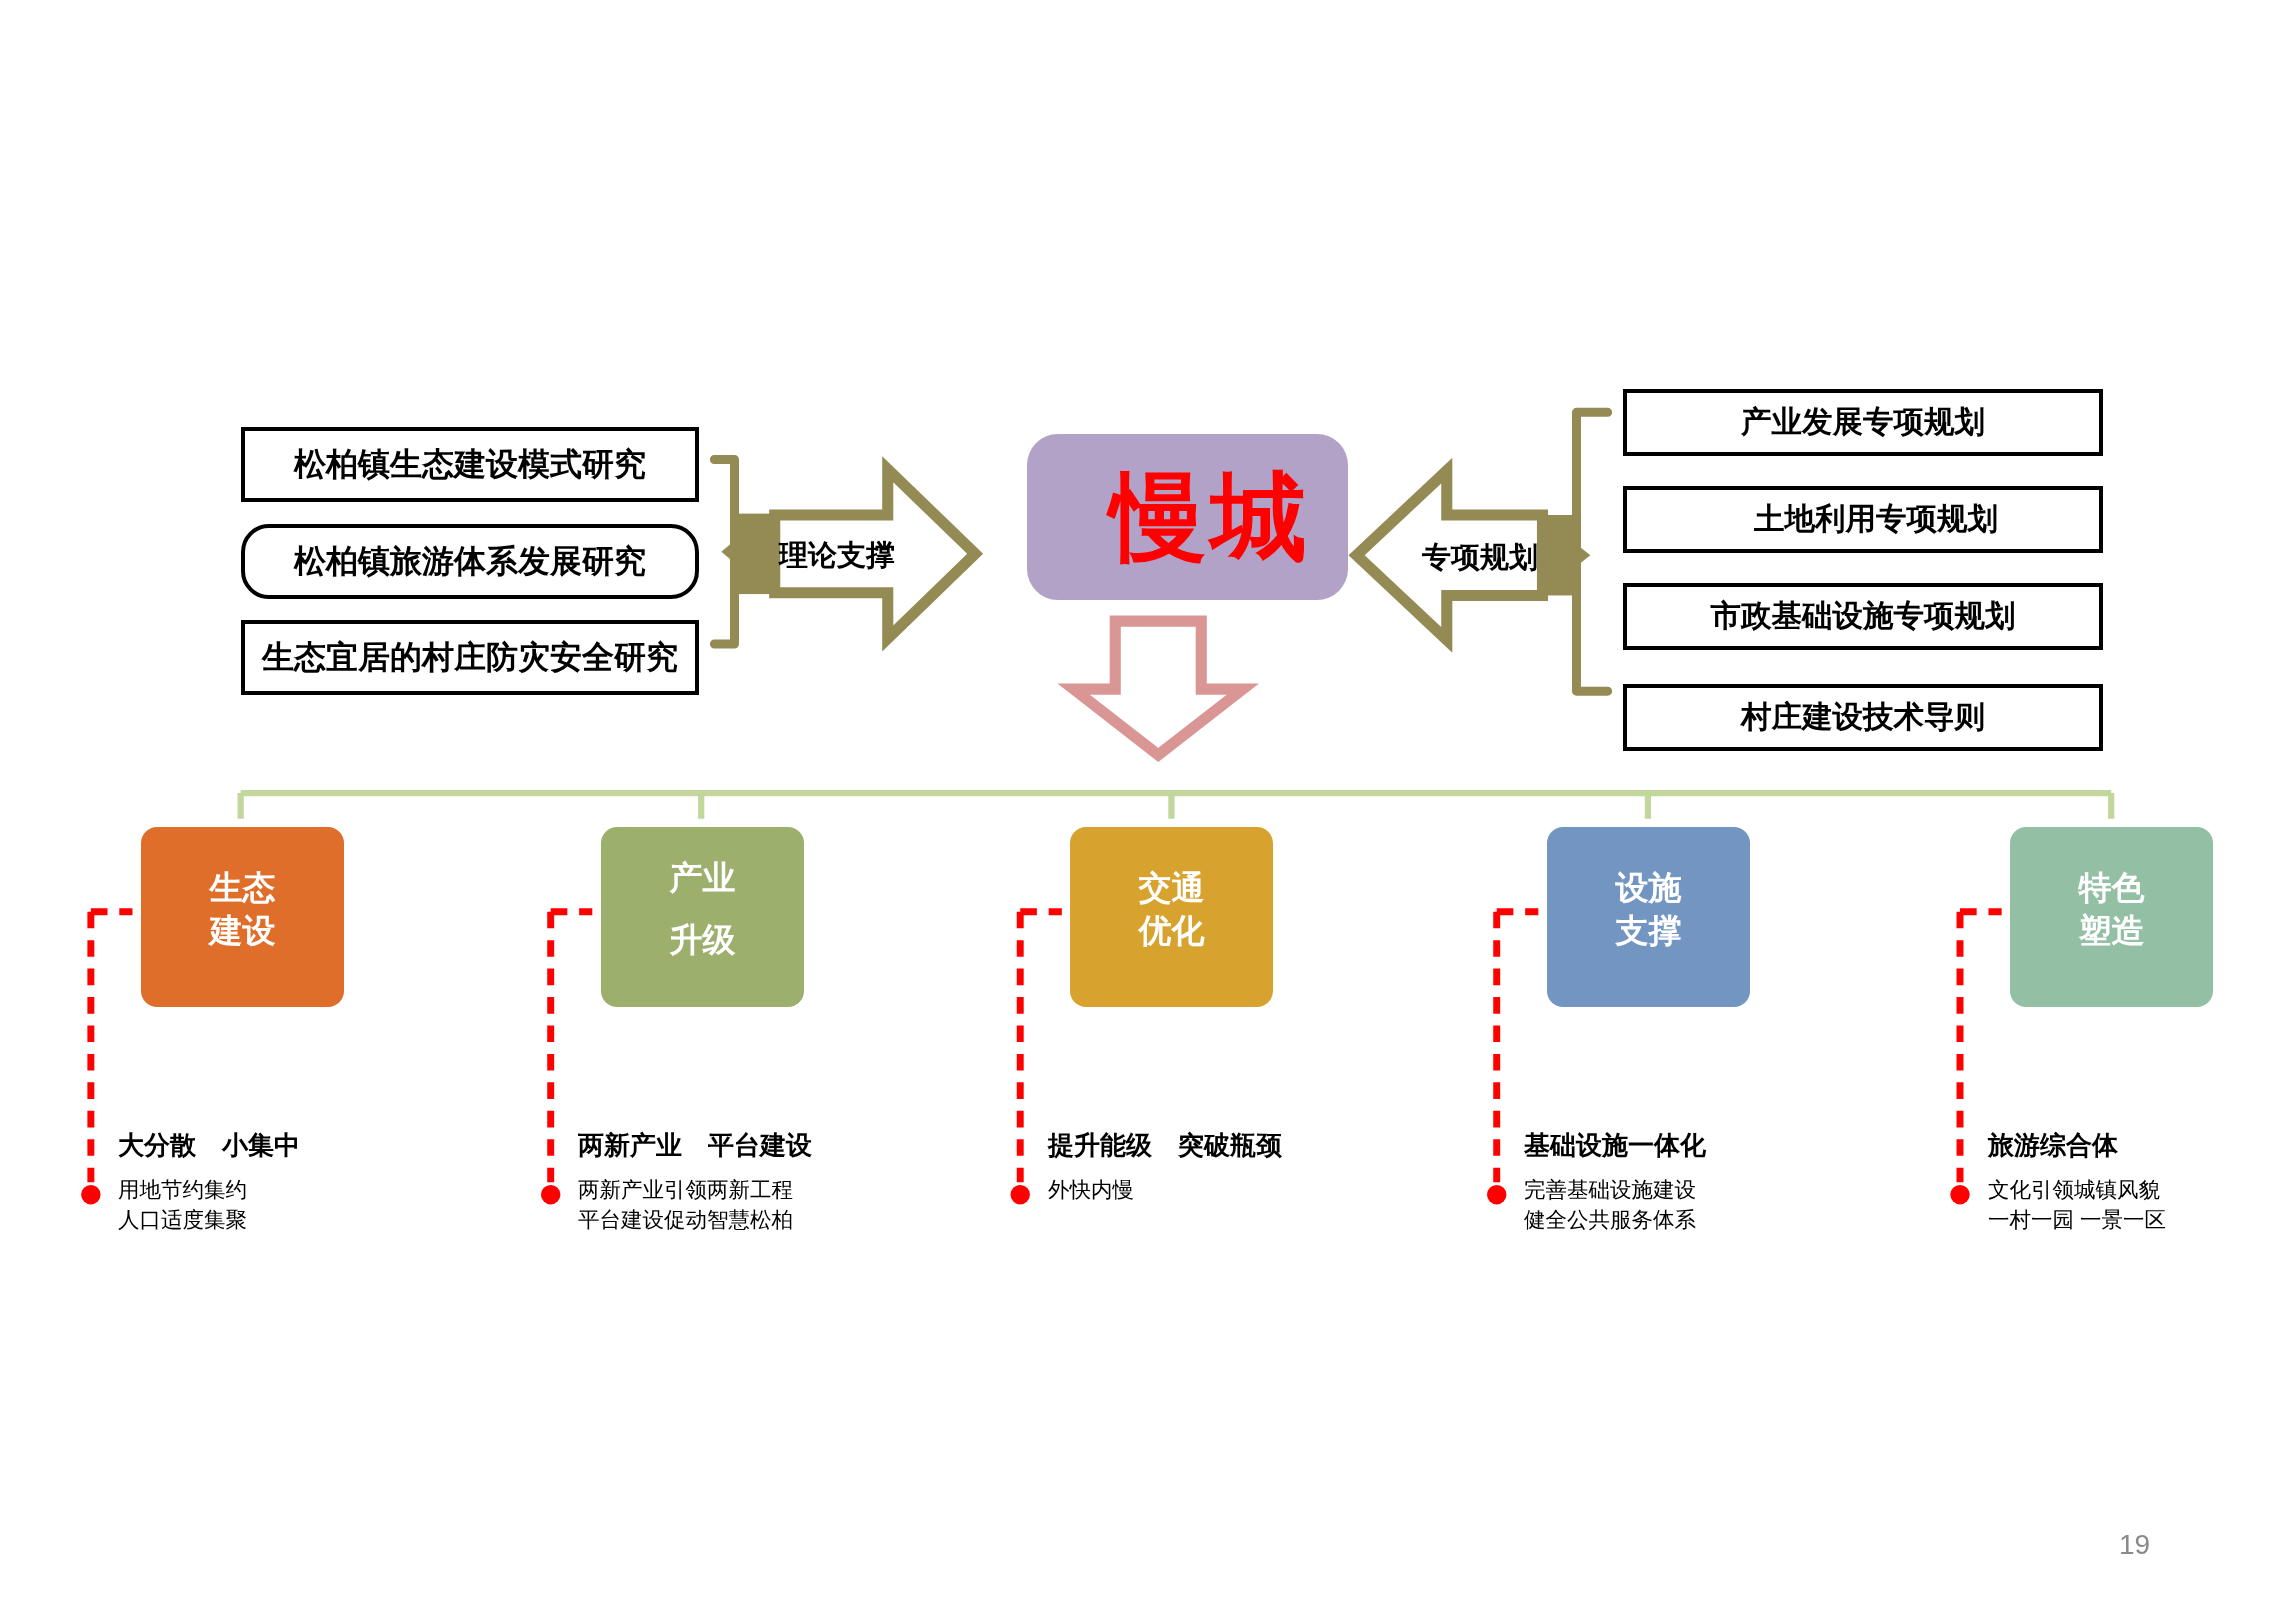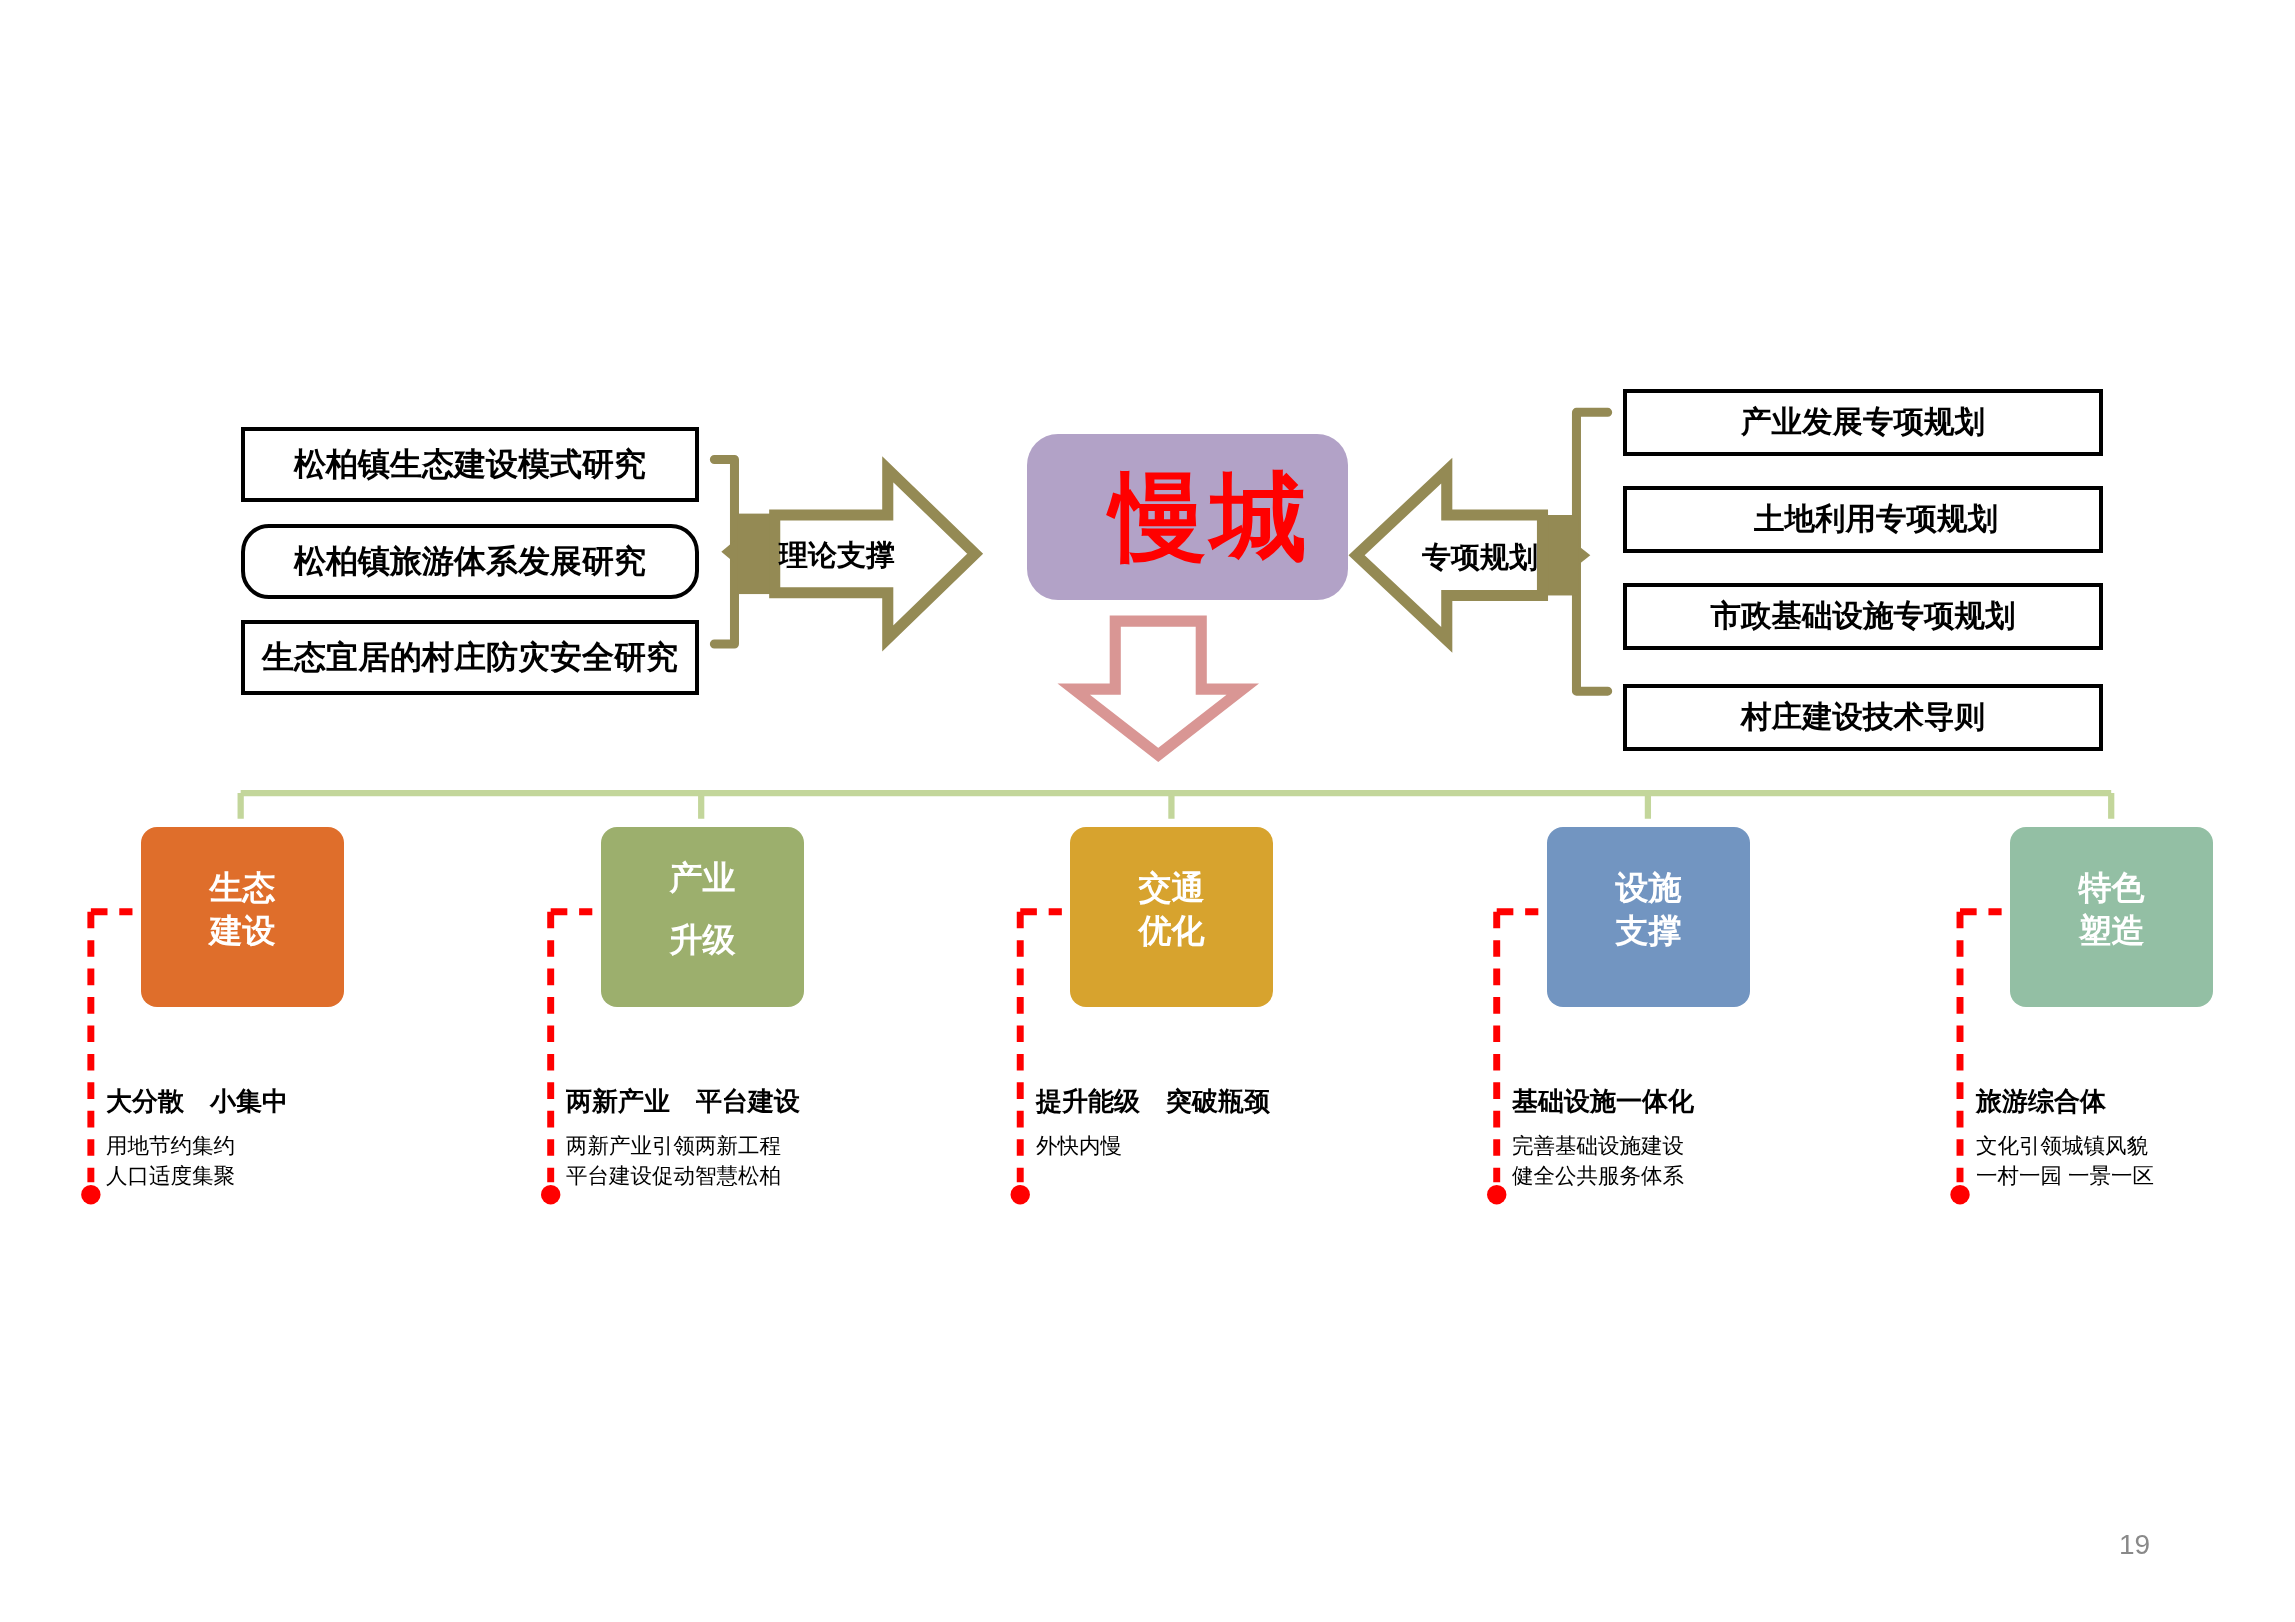"大分散 小集中" .stext { margin-left: none -> 12px; top: 1084px -> 1128px }
